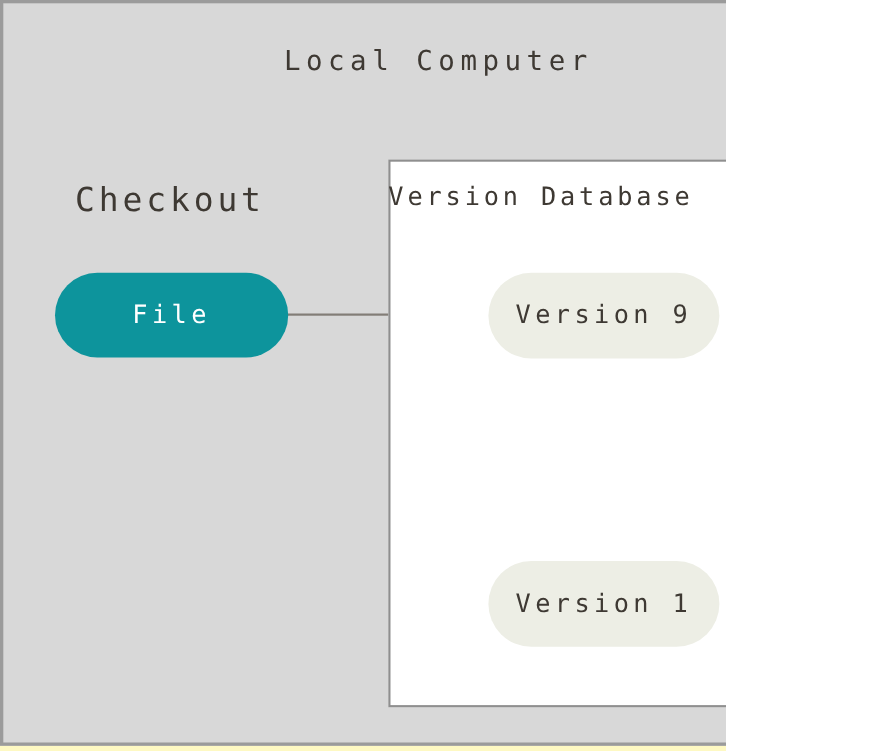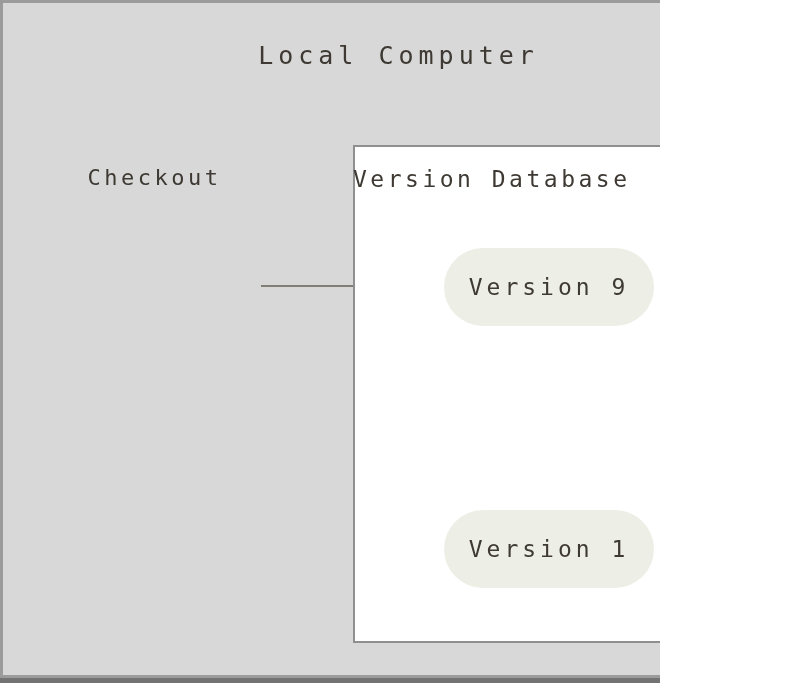"Local Computer" .stage { background: #737373 -> #fef9c3 }
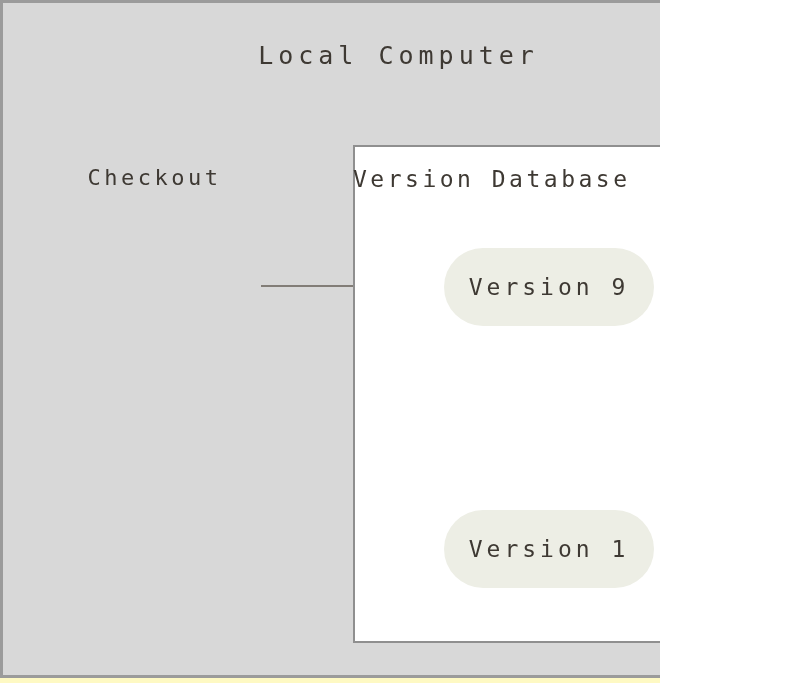"Checkout" .checkout-label { font-size: 22px -> 30px }
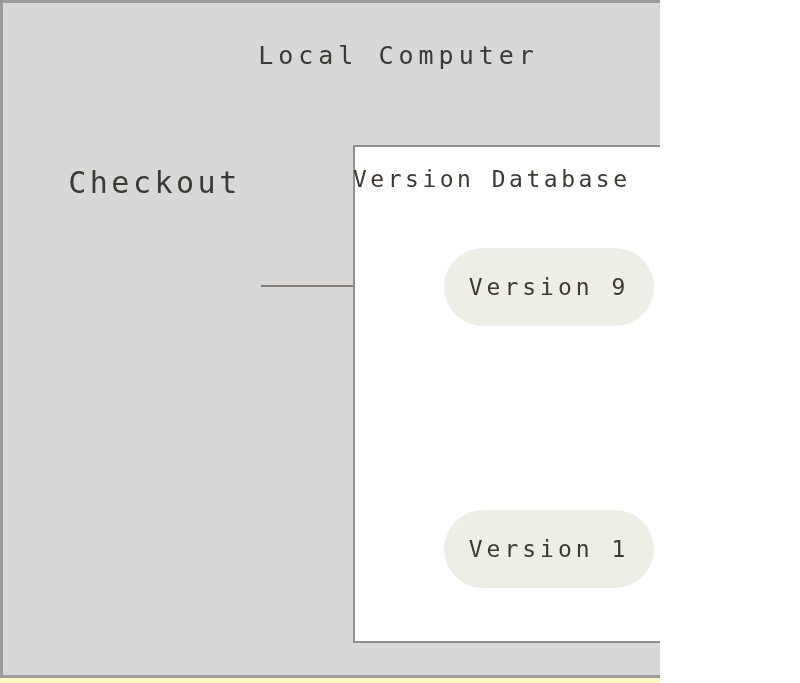"File" div.pill { html: none -> <div> <span>File</span> </div> }
